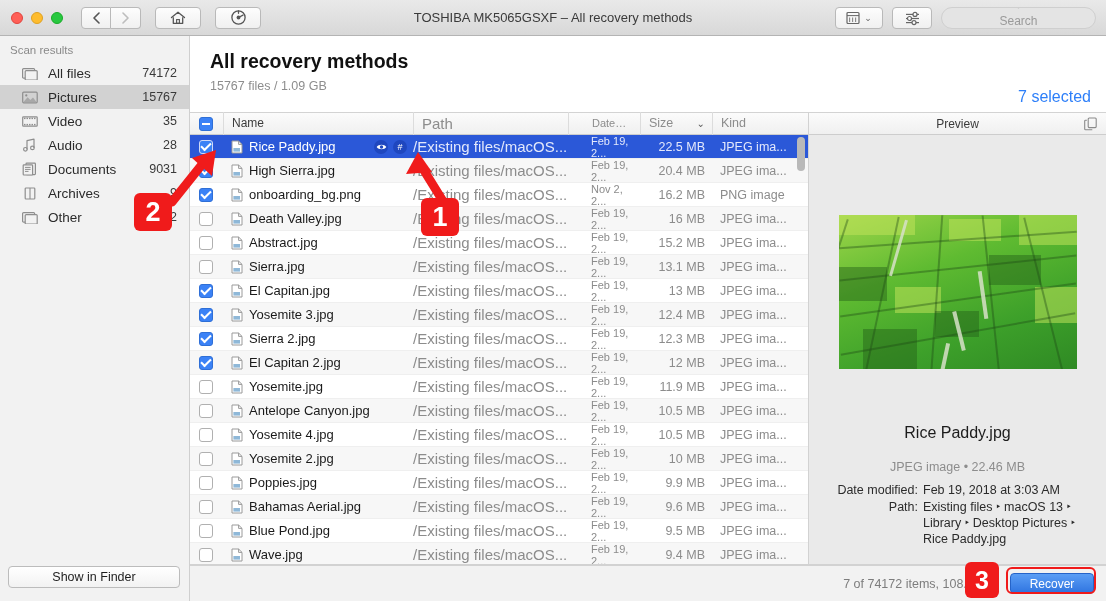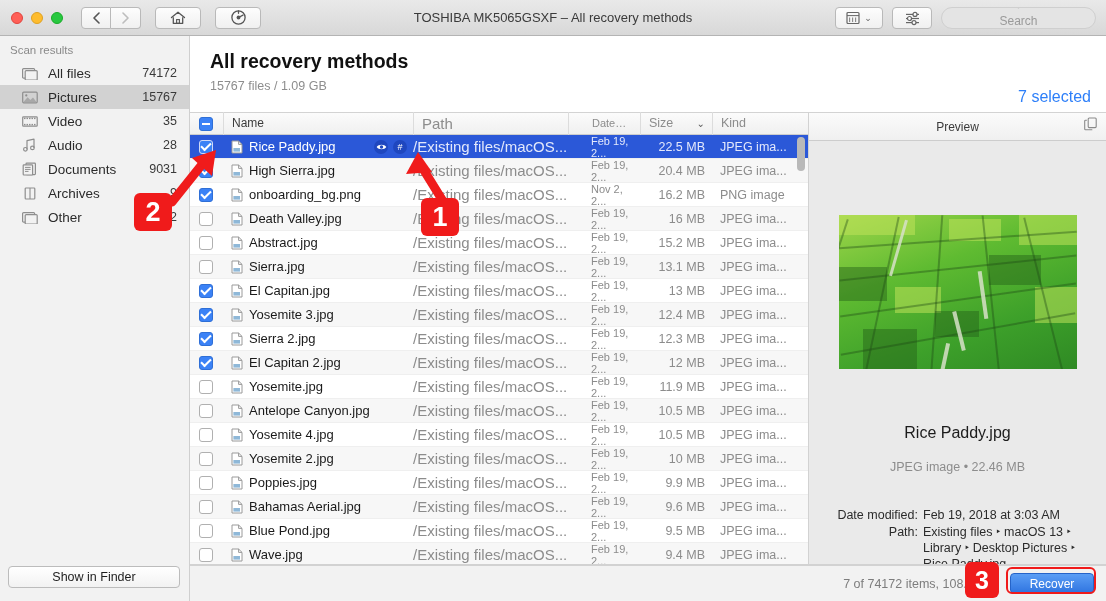"Preview" .pv-head { height: 29px -> 23px }
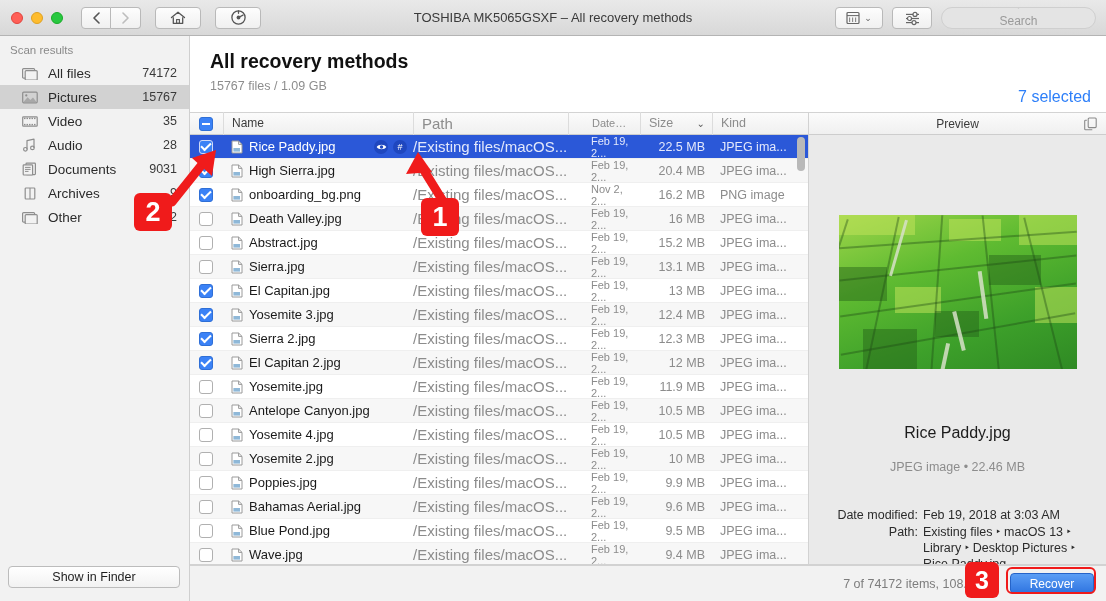"Date modified:" .pv-rows { margin-top: 25px -> none }
